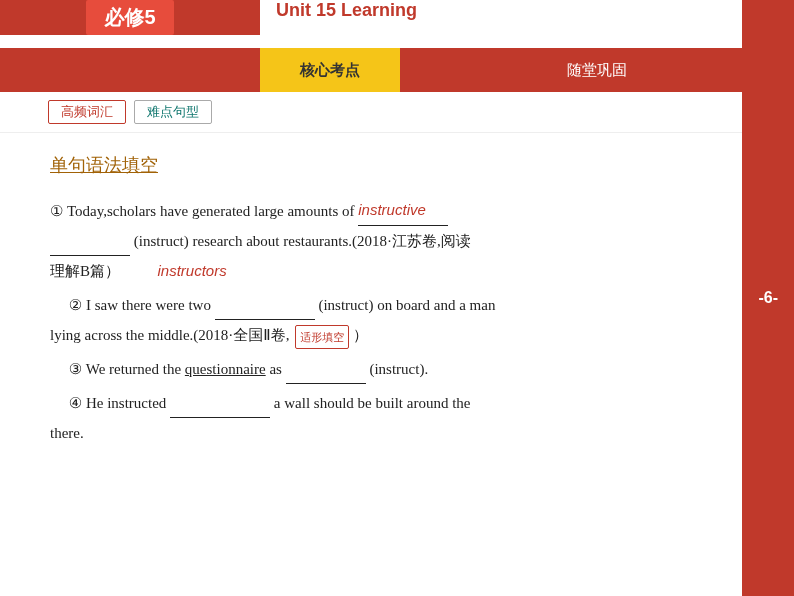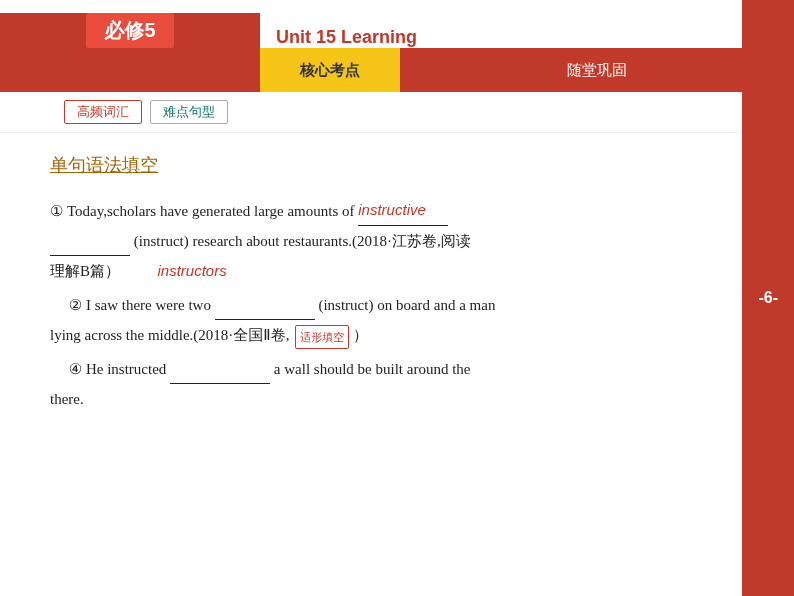"必修5" .header { align-items: flex-end -> flex-start }
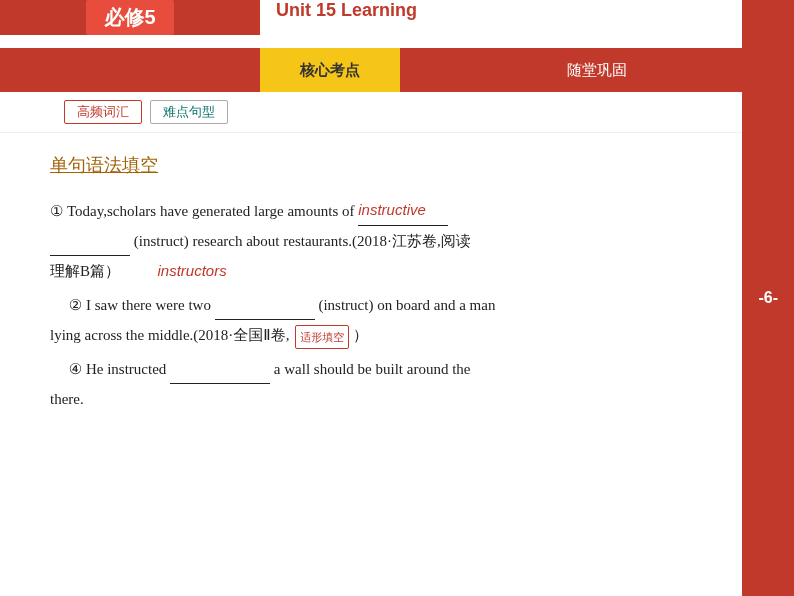"高频词汇" .sub-tab-bar { padding: 8px 64px -> 8px 48px }
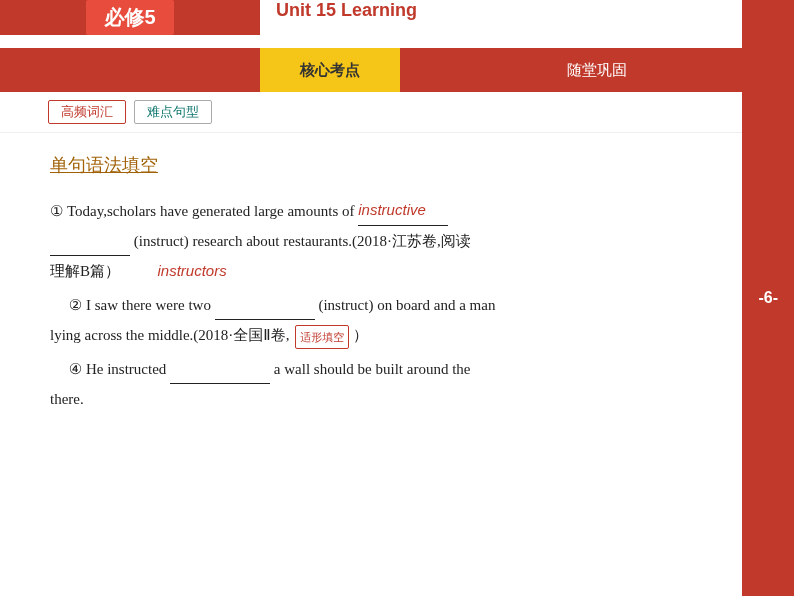"③ We returned the questionnaire" span.exercise-line { html: none -> <span> &nbsp;&nbsp;&nbsp;&nbsp; <span>③</span> <span>We returned the </span> <span>questionnaire</span> <span> as </span> <span></span> <span>(instruct).</span> </span> }
